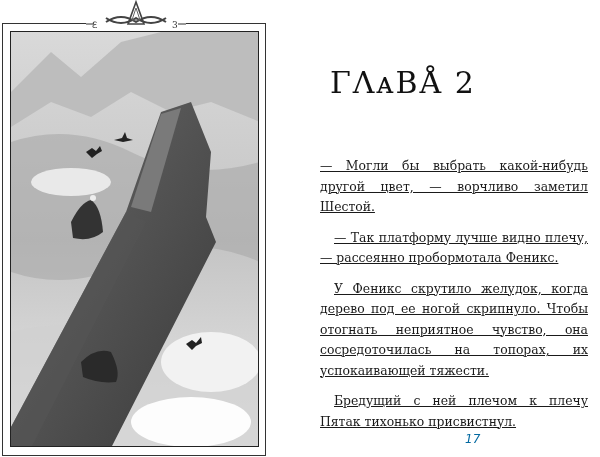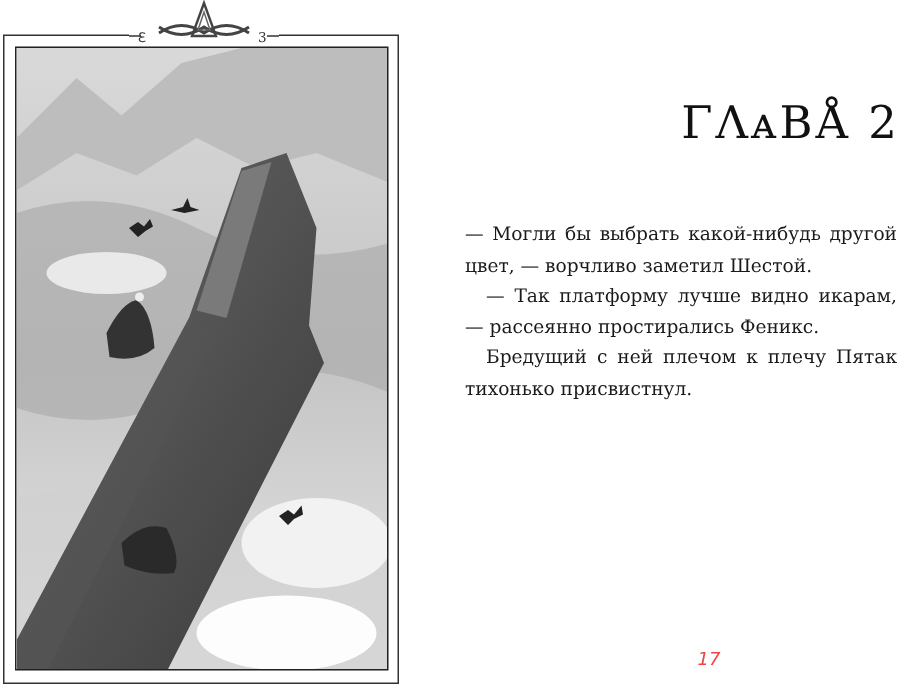"ΓΛᴀΒÅ 2" .chapter-title { text-align: right -> left }
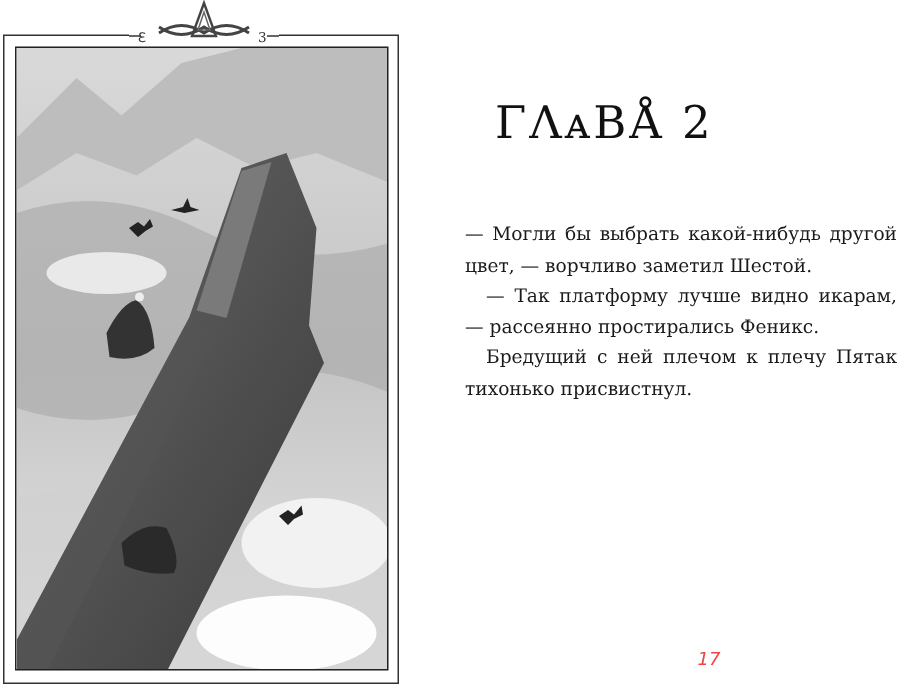"— Могли бы выбрать какой-нибудь" .text-block p { margin: 0 -> 10px; text-decoration: none -> underline }
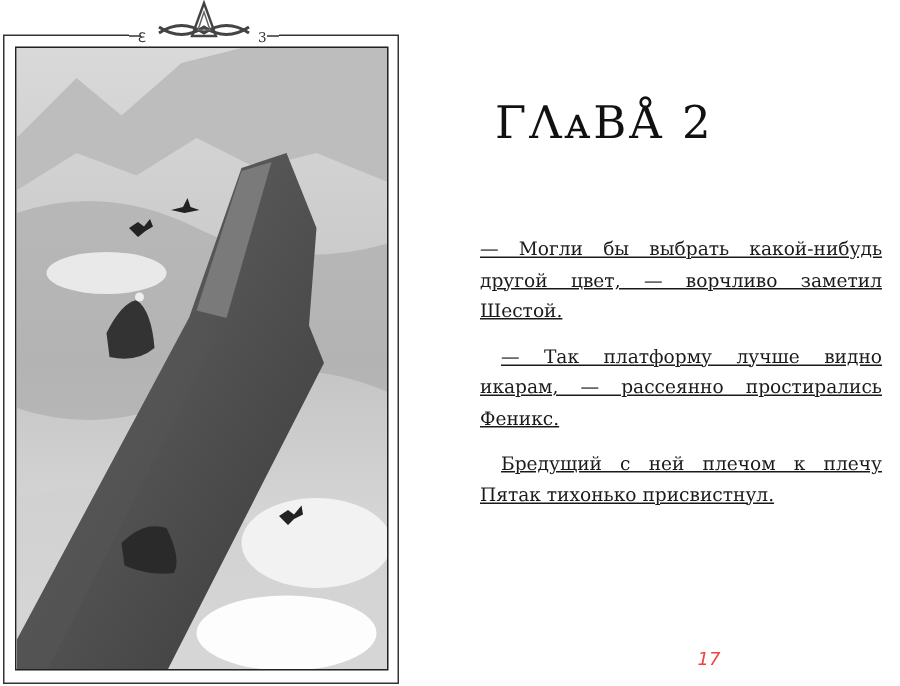"— Так платформу лучше видно" p.indent { text: икарам, — рассеянно простирались -> плечу, — рассеянно пробормотала }
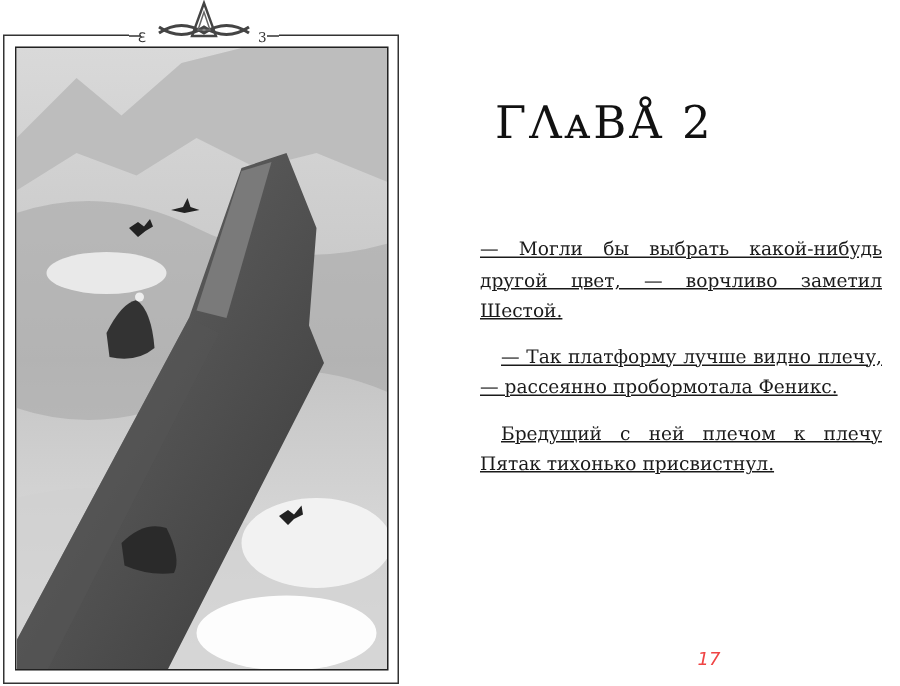"У Феникс скрутило желудок, когда" p.indent { html: none -> <p>У Феникс скрутило желудок, когда дерево под ее ногой скрипнуло. Чтобы отогнать неприятное чувство, она сосредоточилась на топорах, их успокаивающей тяжести.</p> }
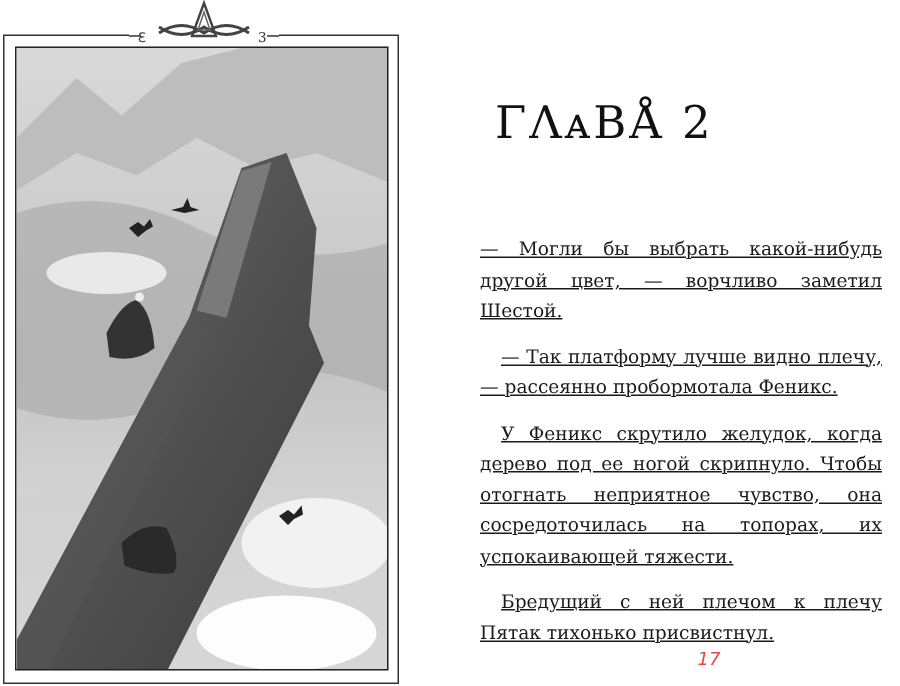"17" .page-number { color: #ef4444 -> #0369a1 }
